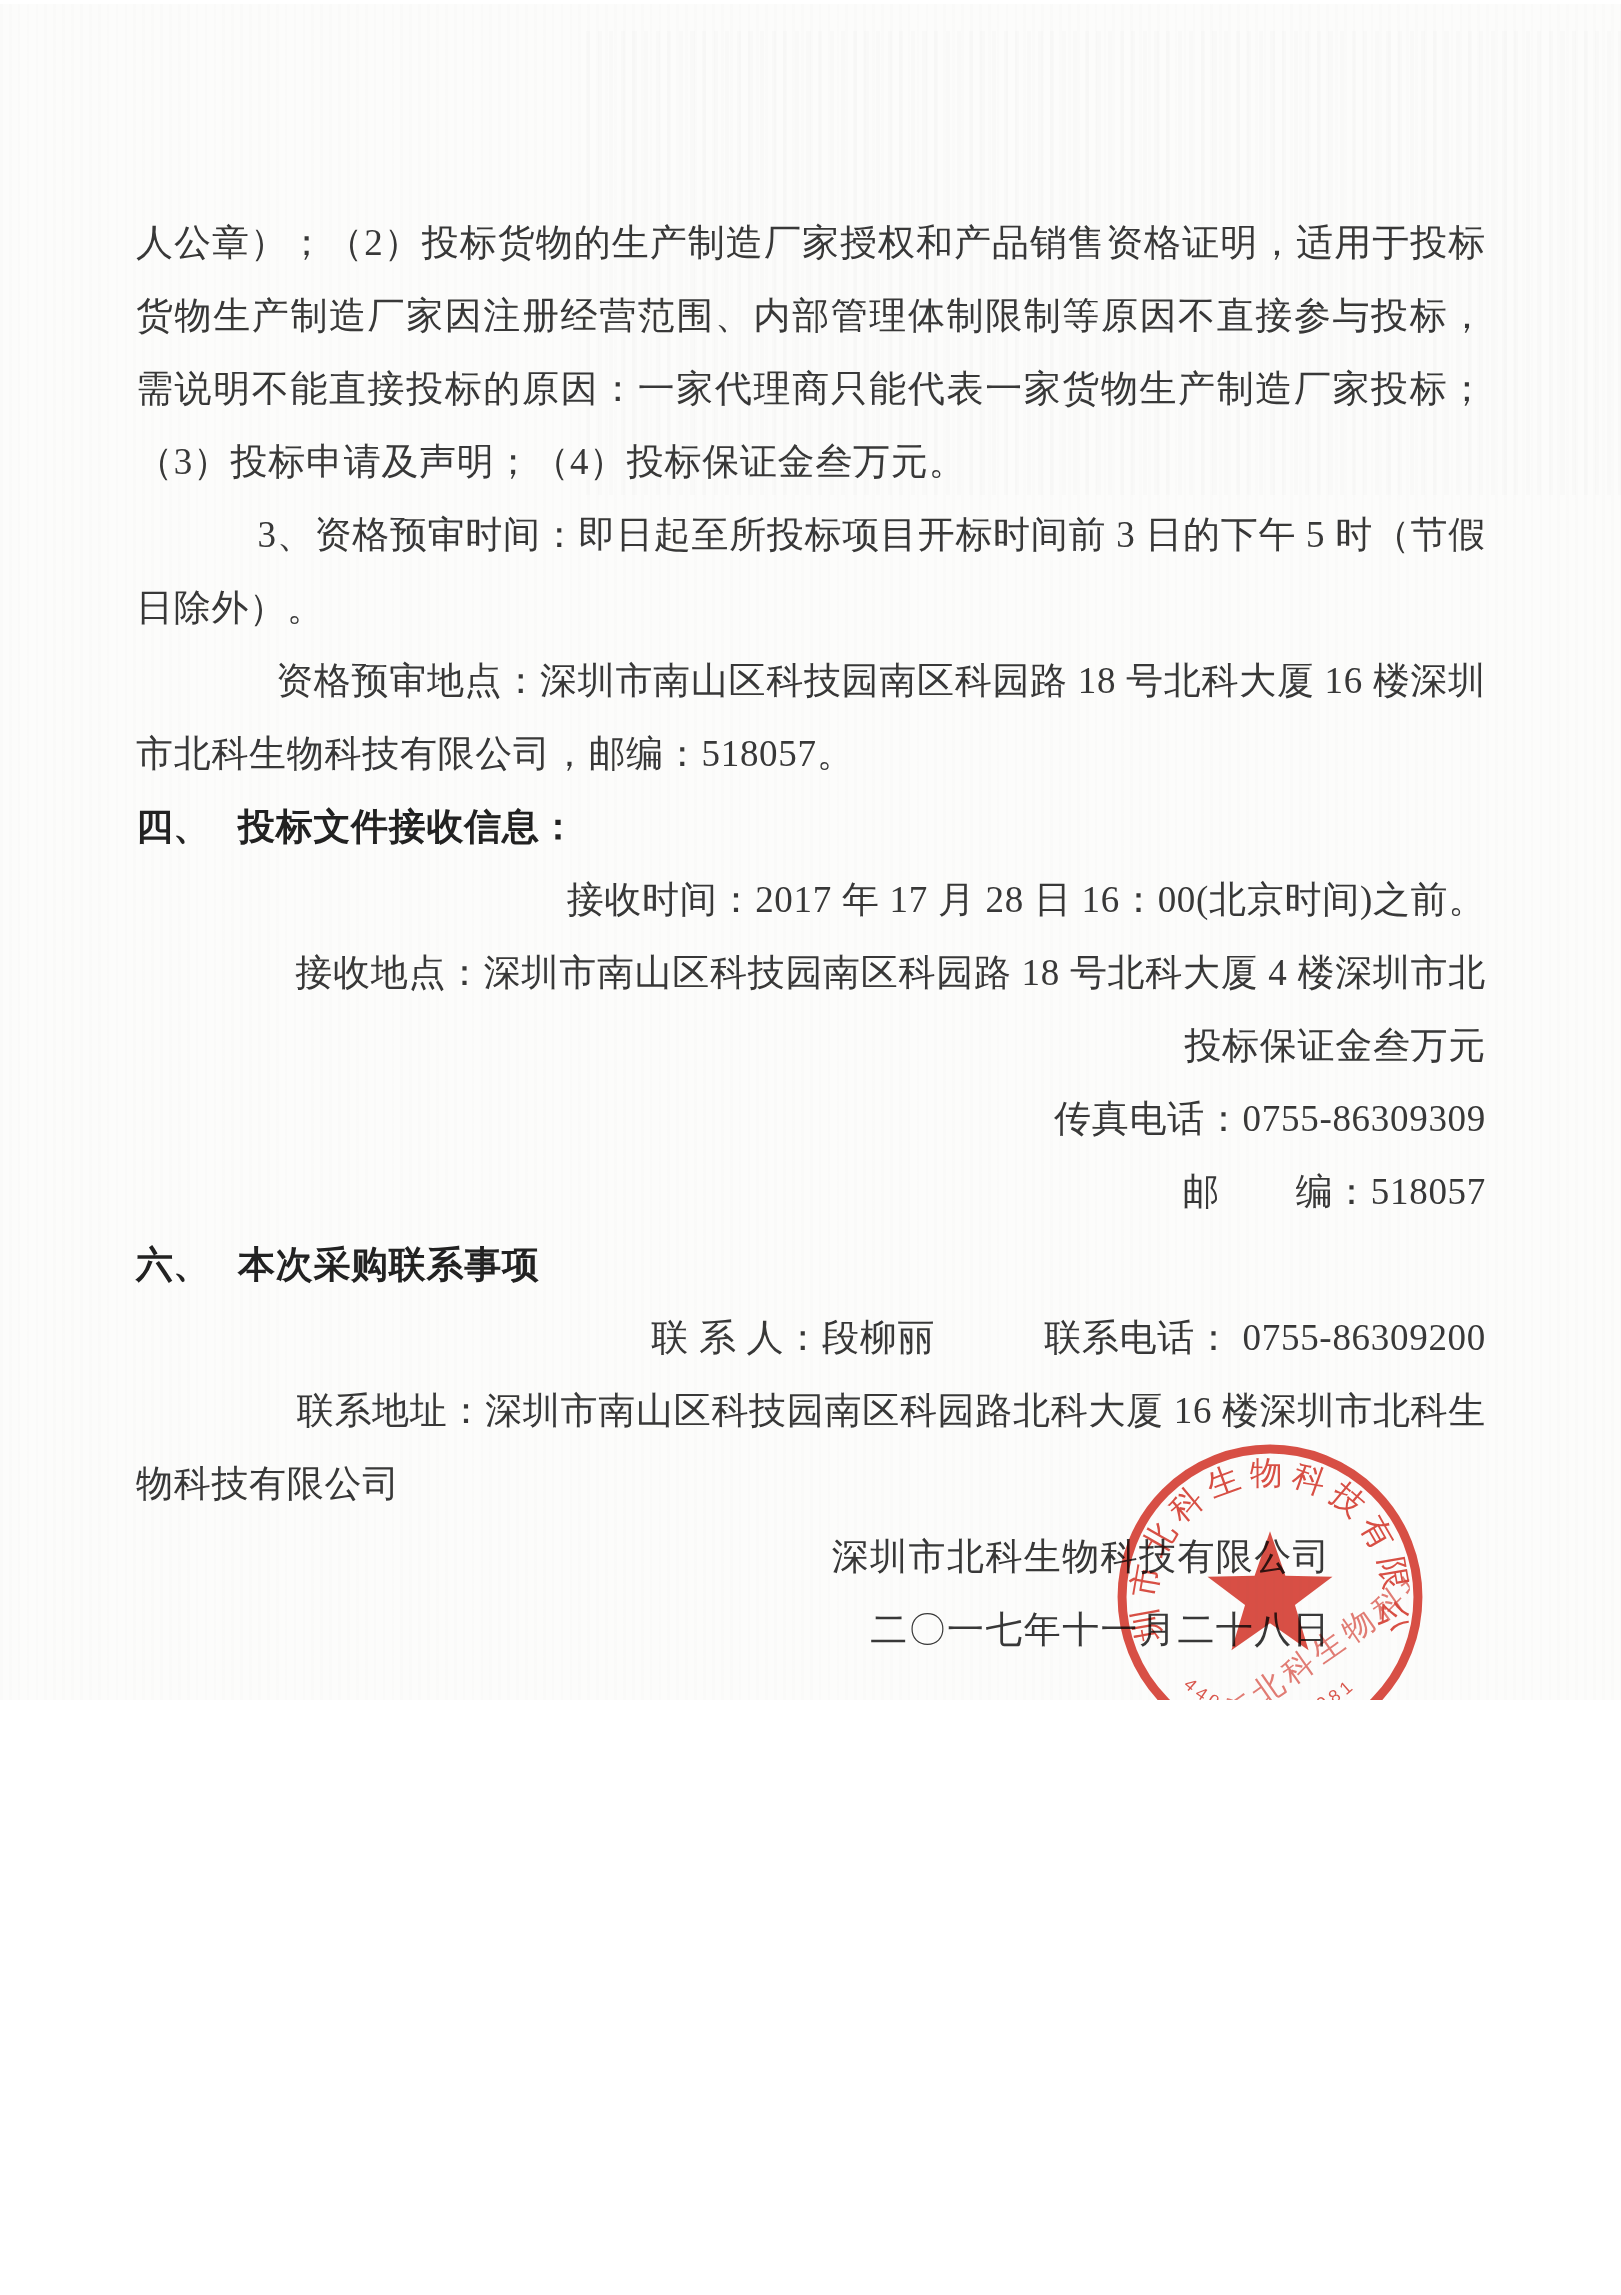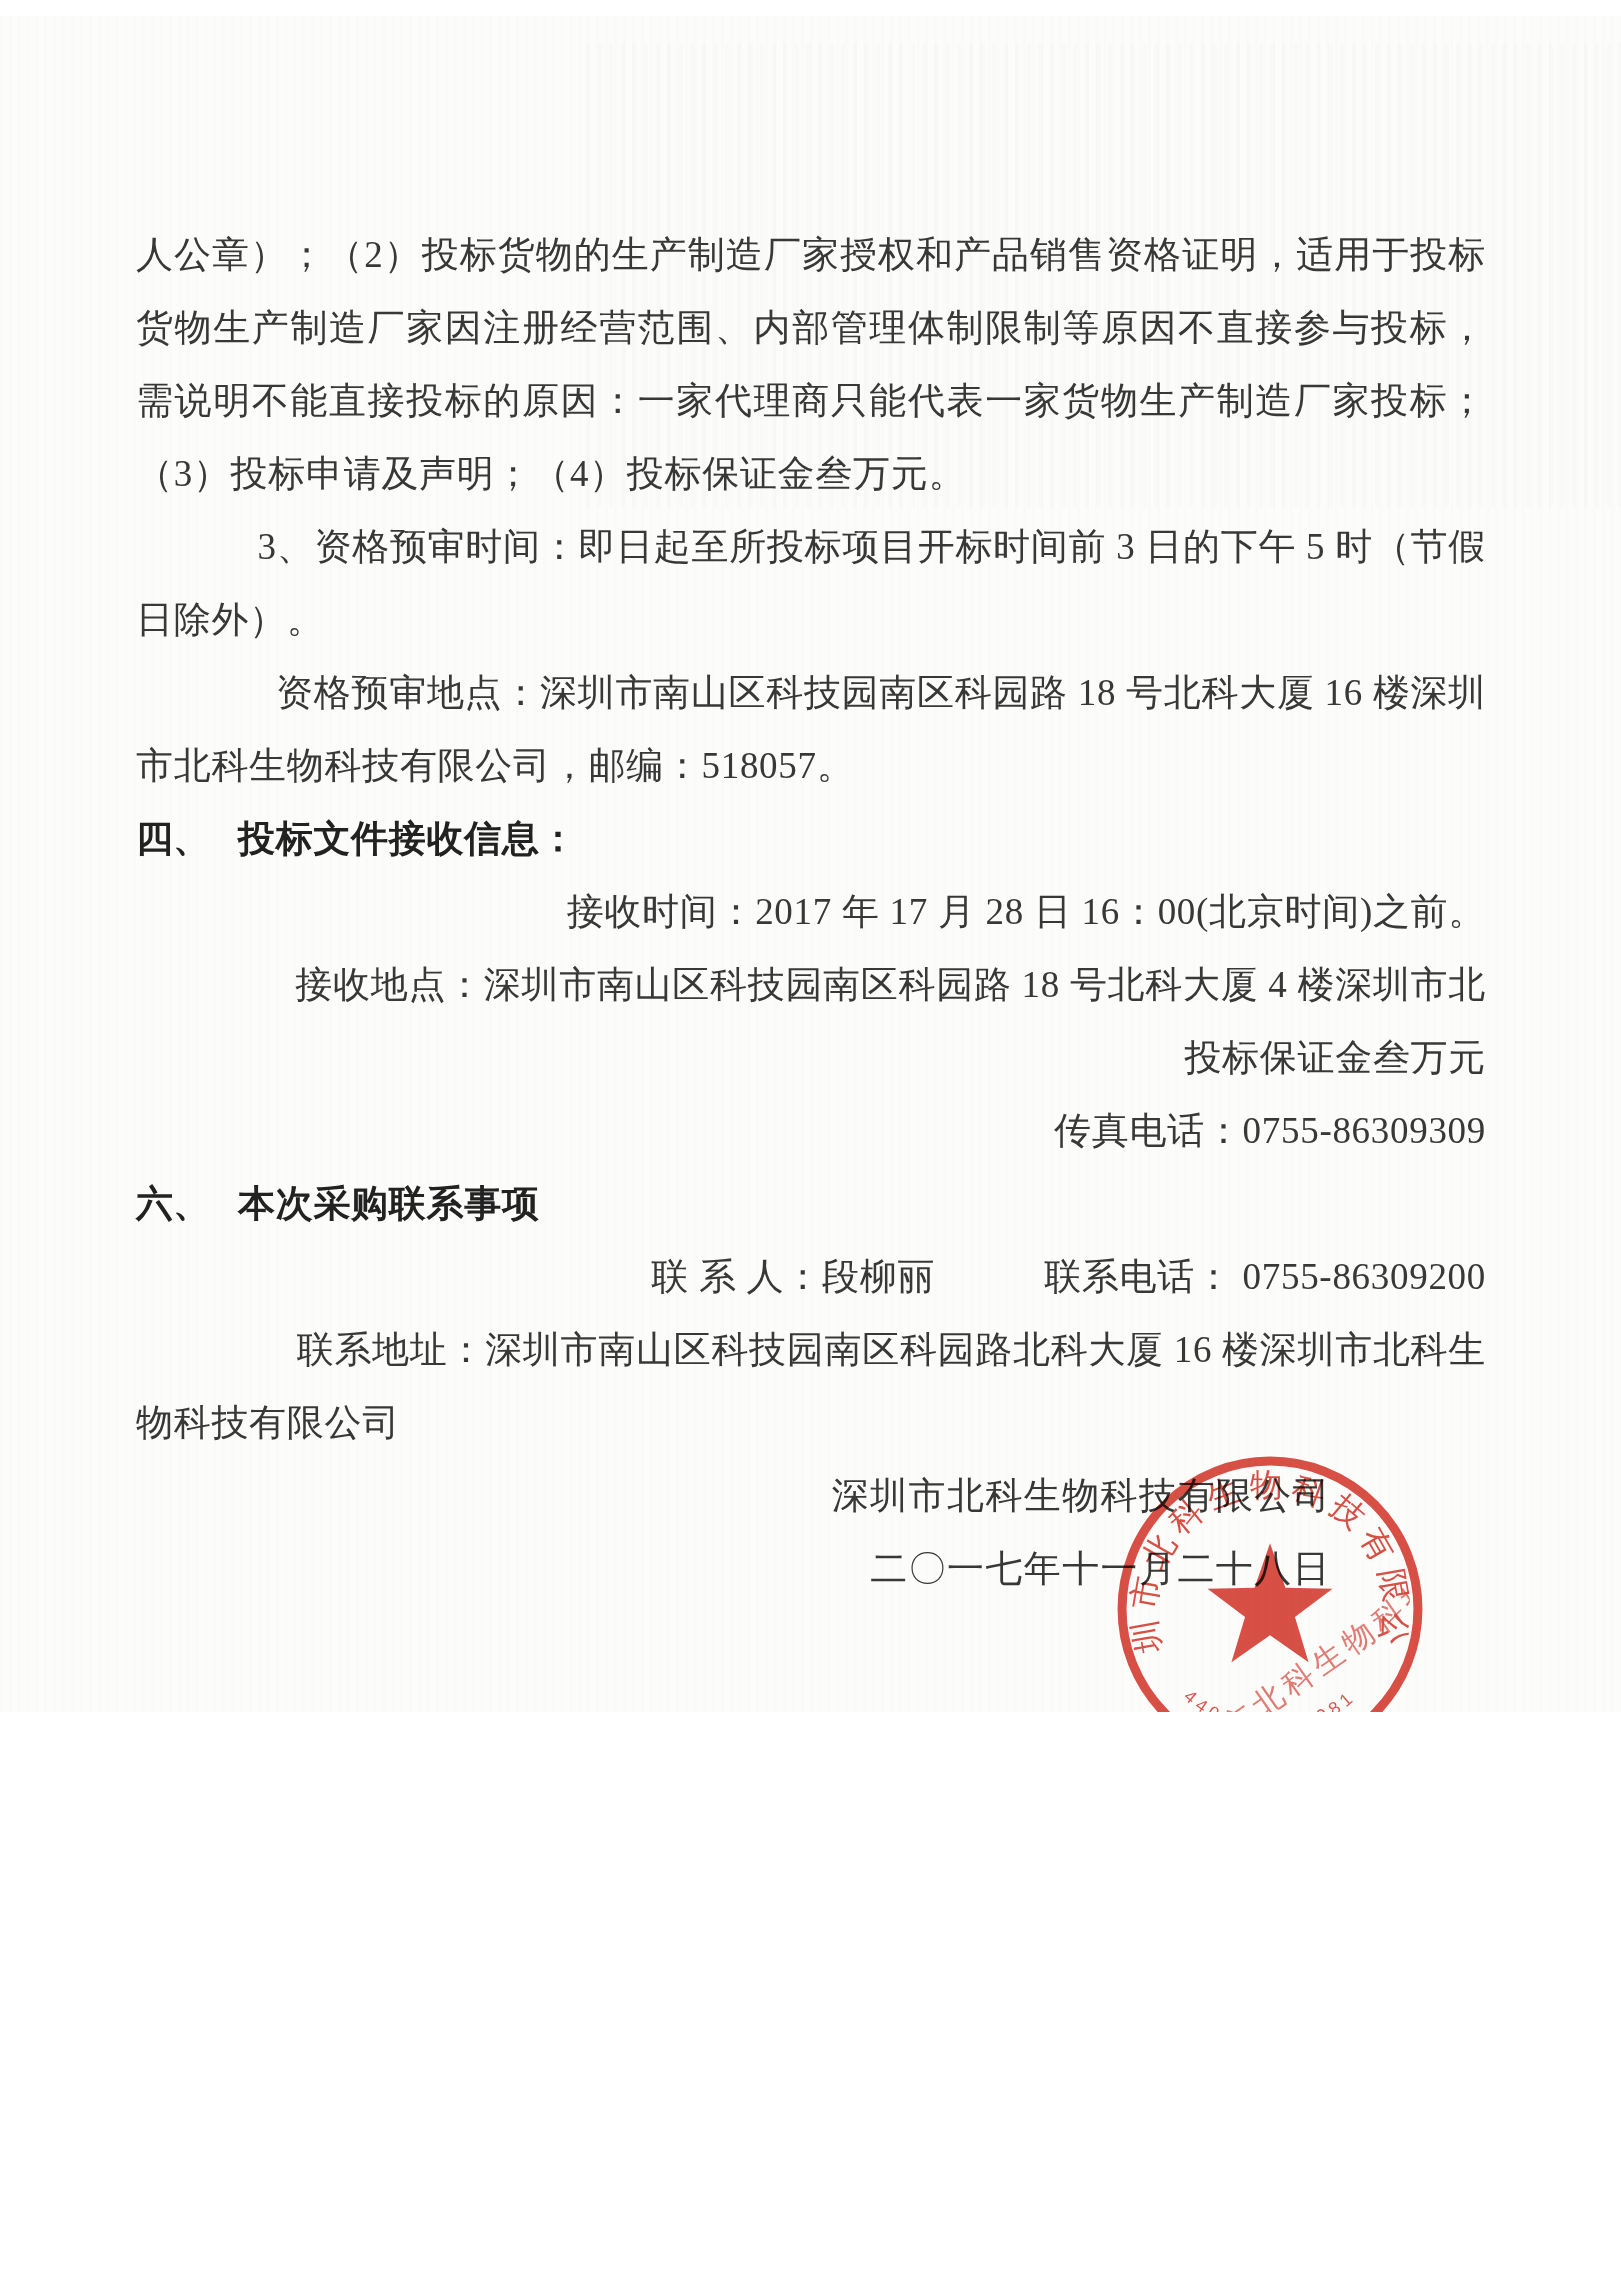"人公章）；（2）投标货物的生产制造厂家授权和产品销售资格证明，适用于投标" .page { margin: 16px auto -> 4px auto }
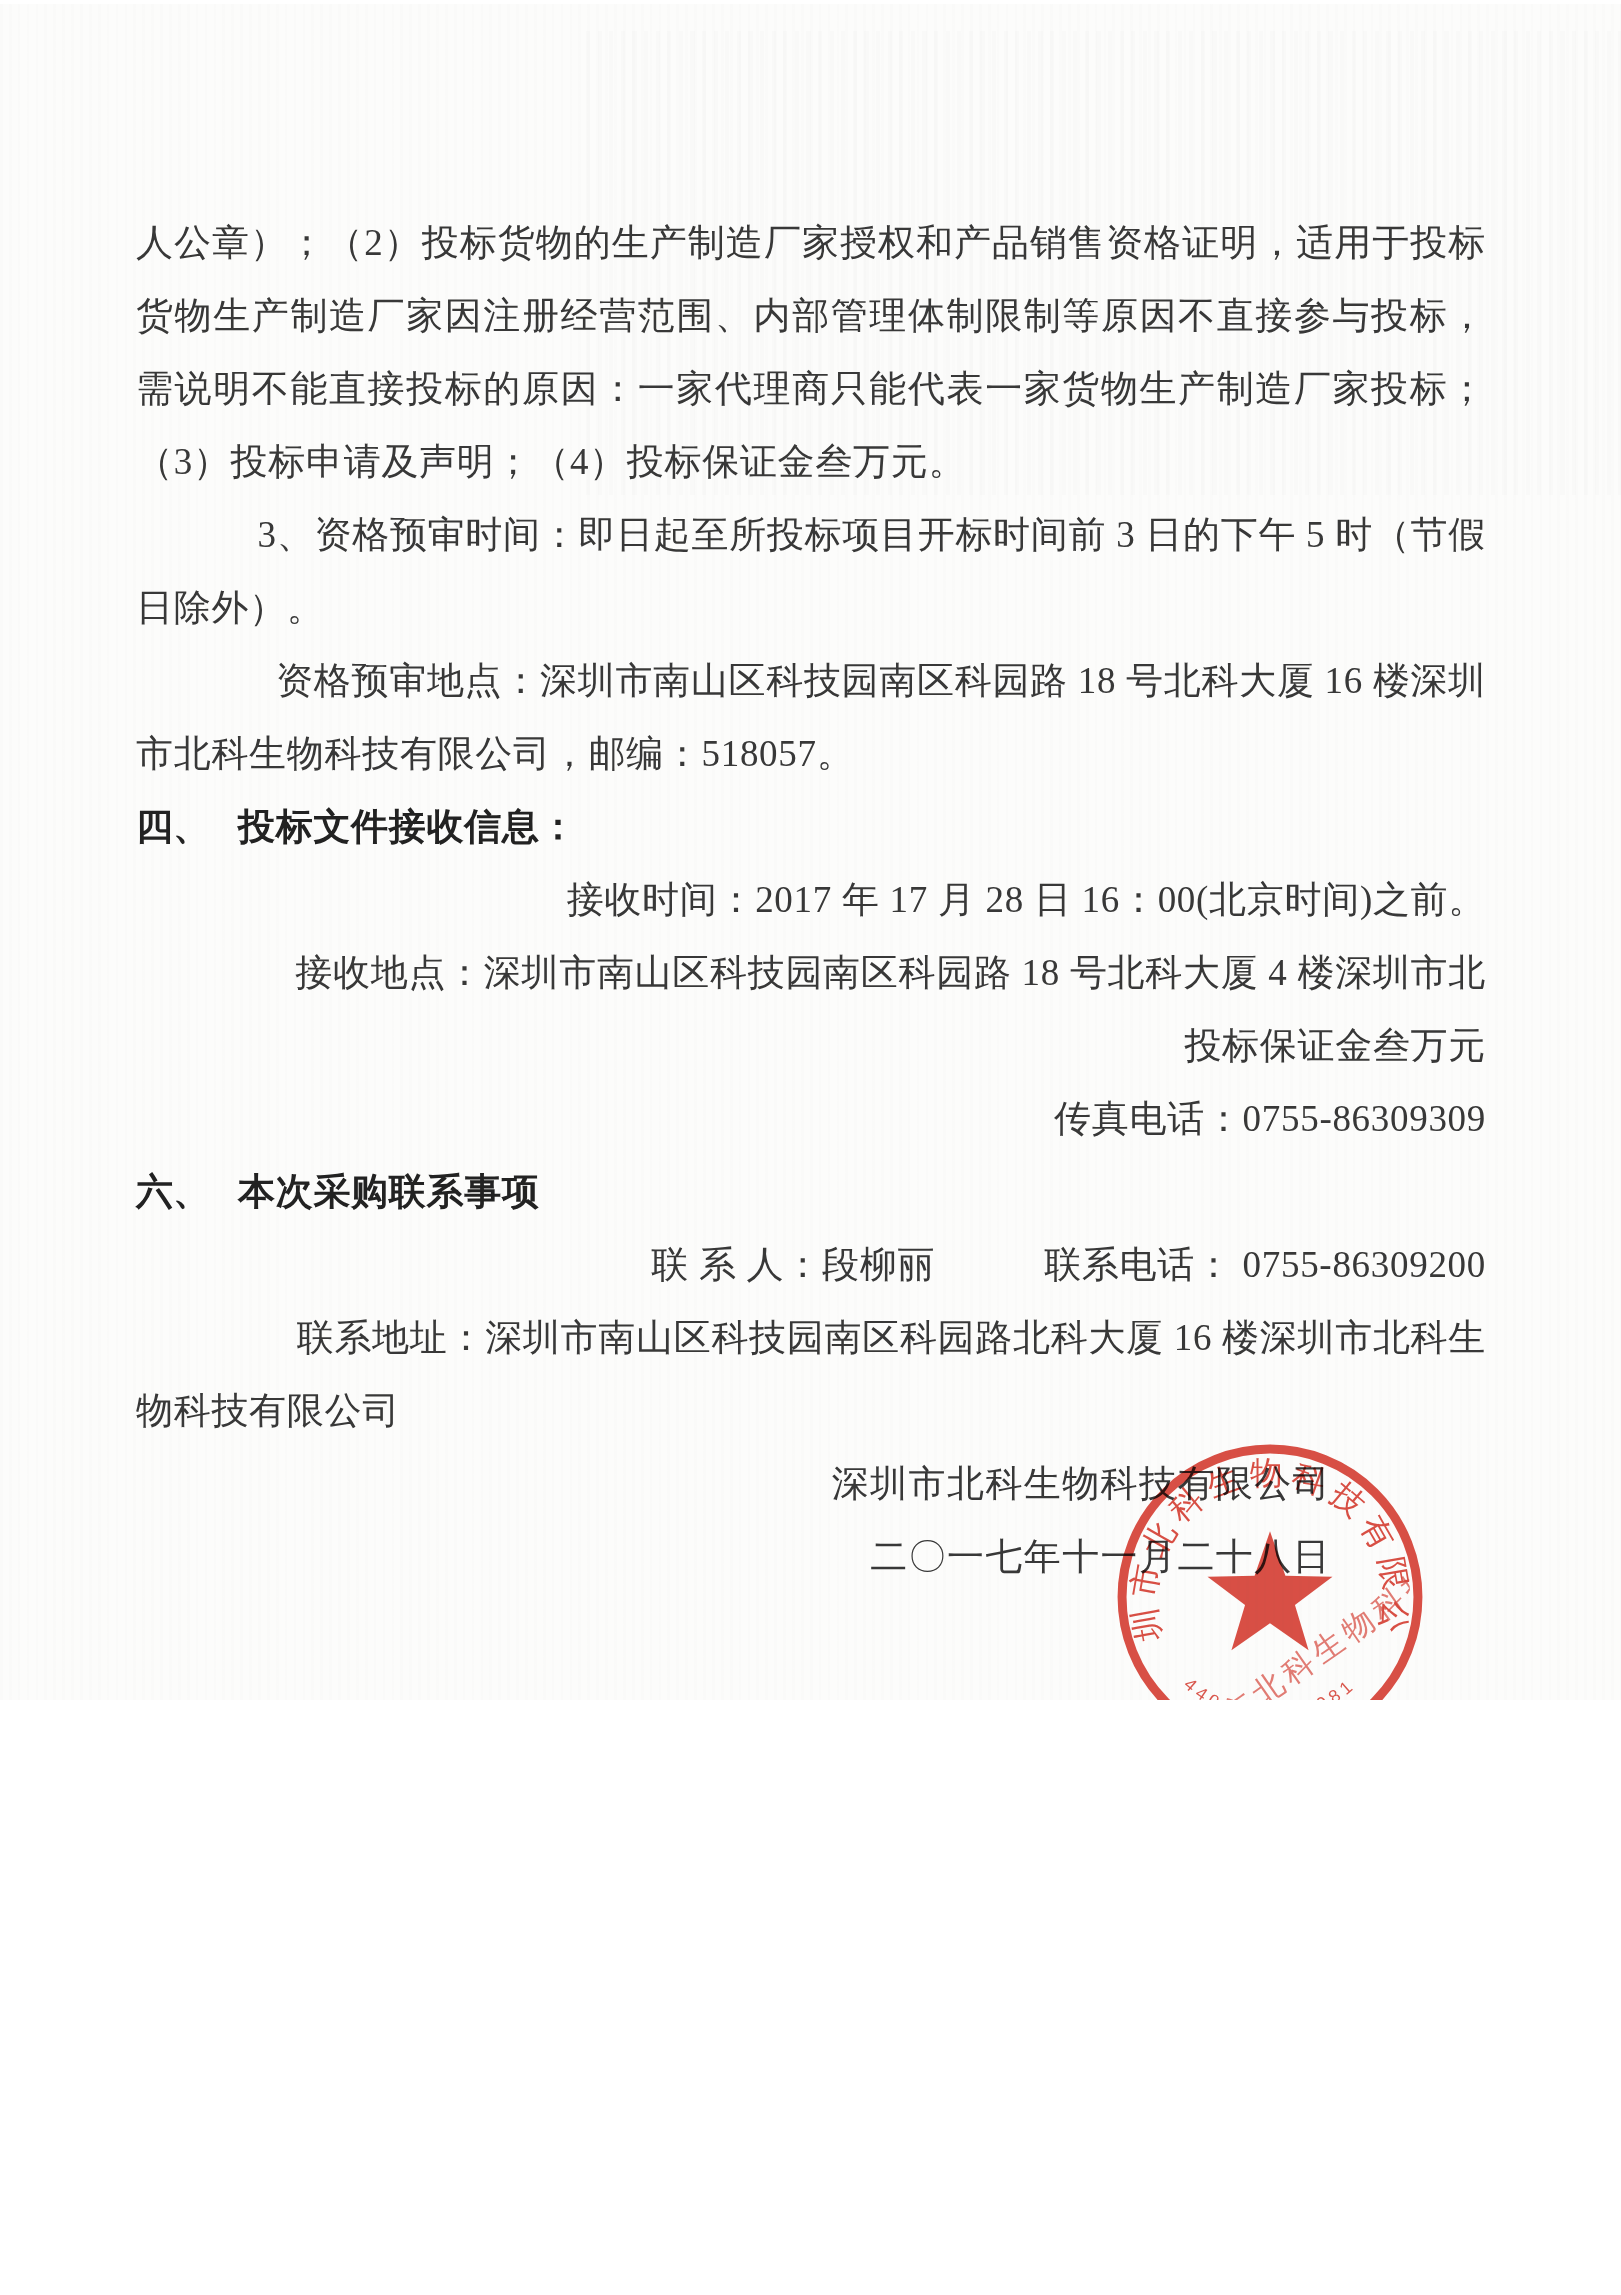"邮 编：518057" p.indent { html: none -> <p>邮 编：518057</p> }
